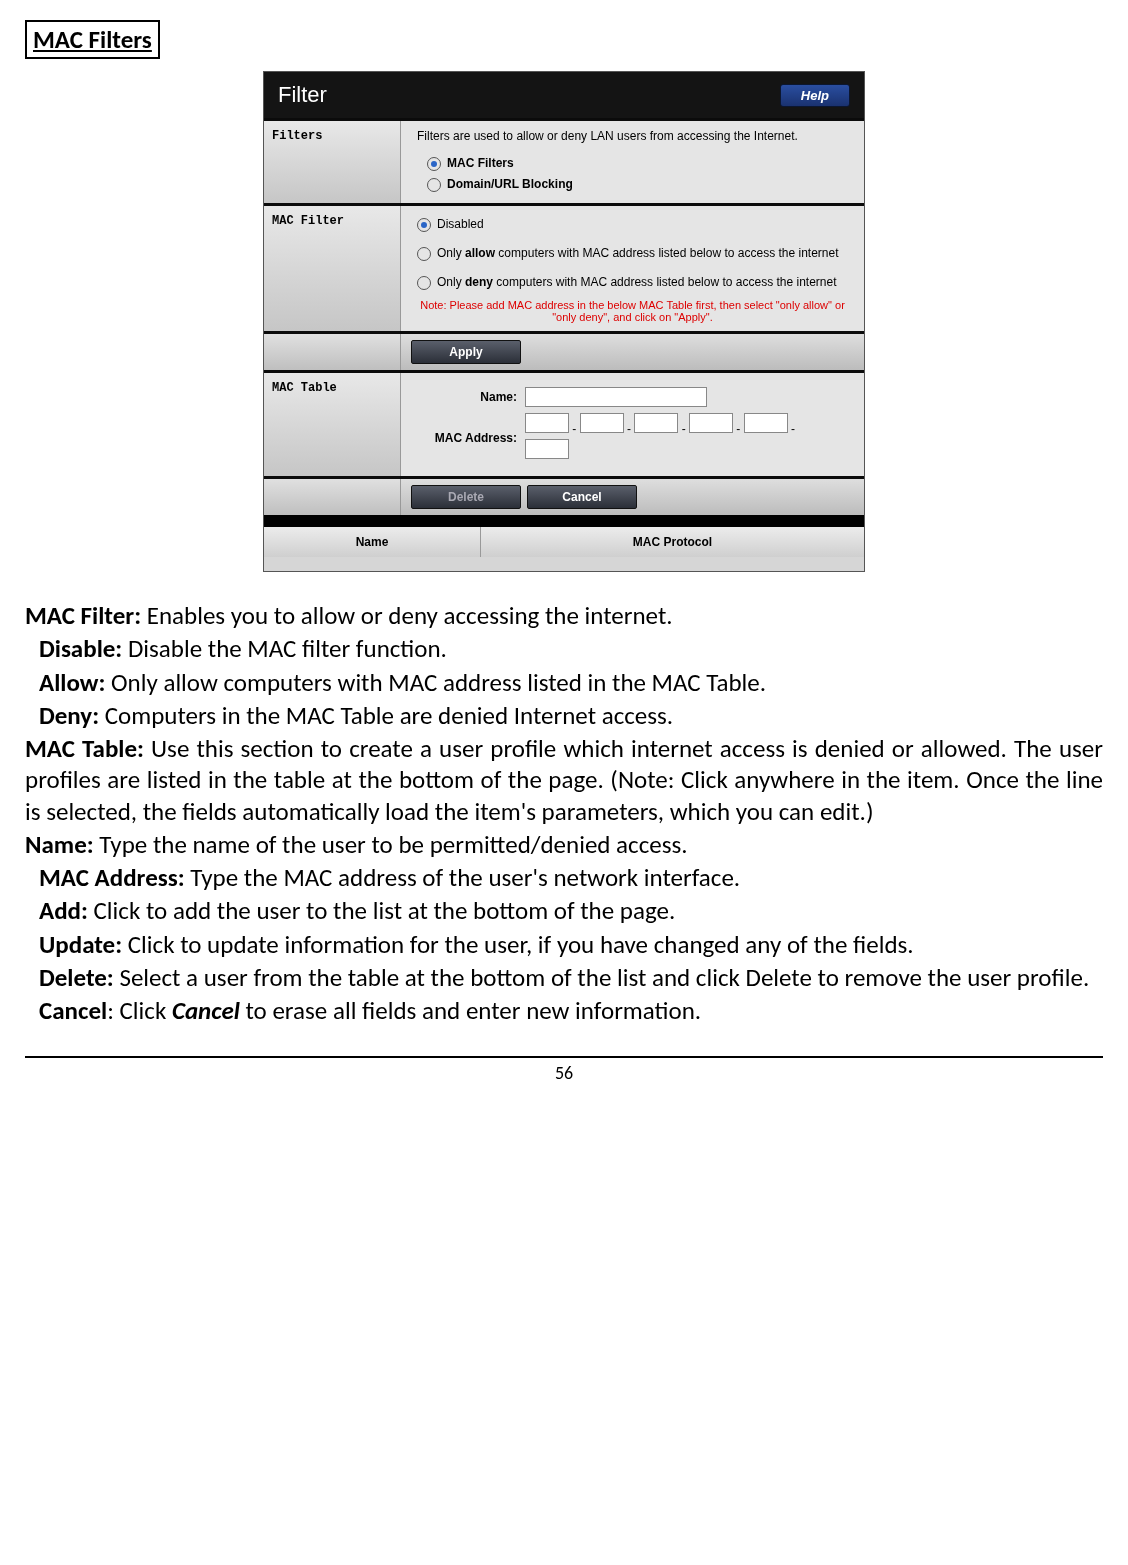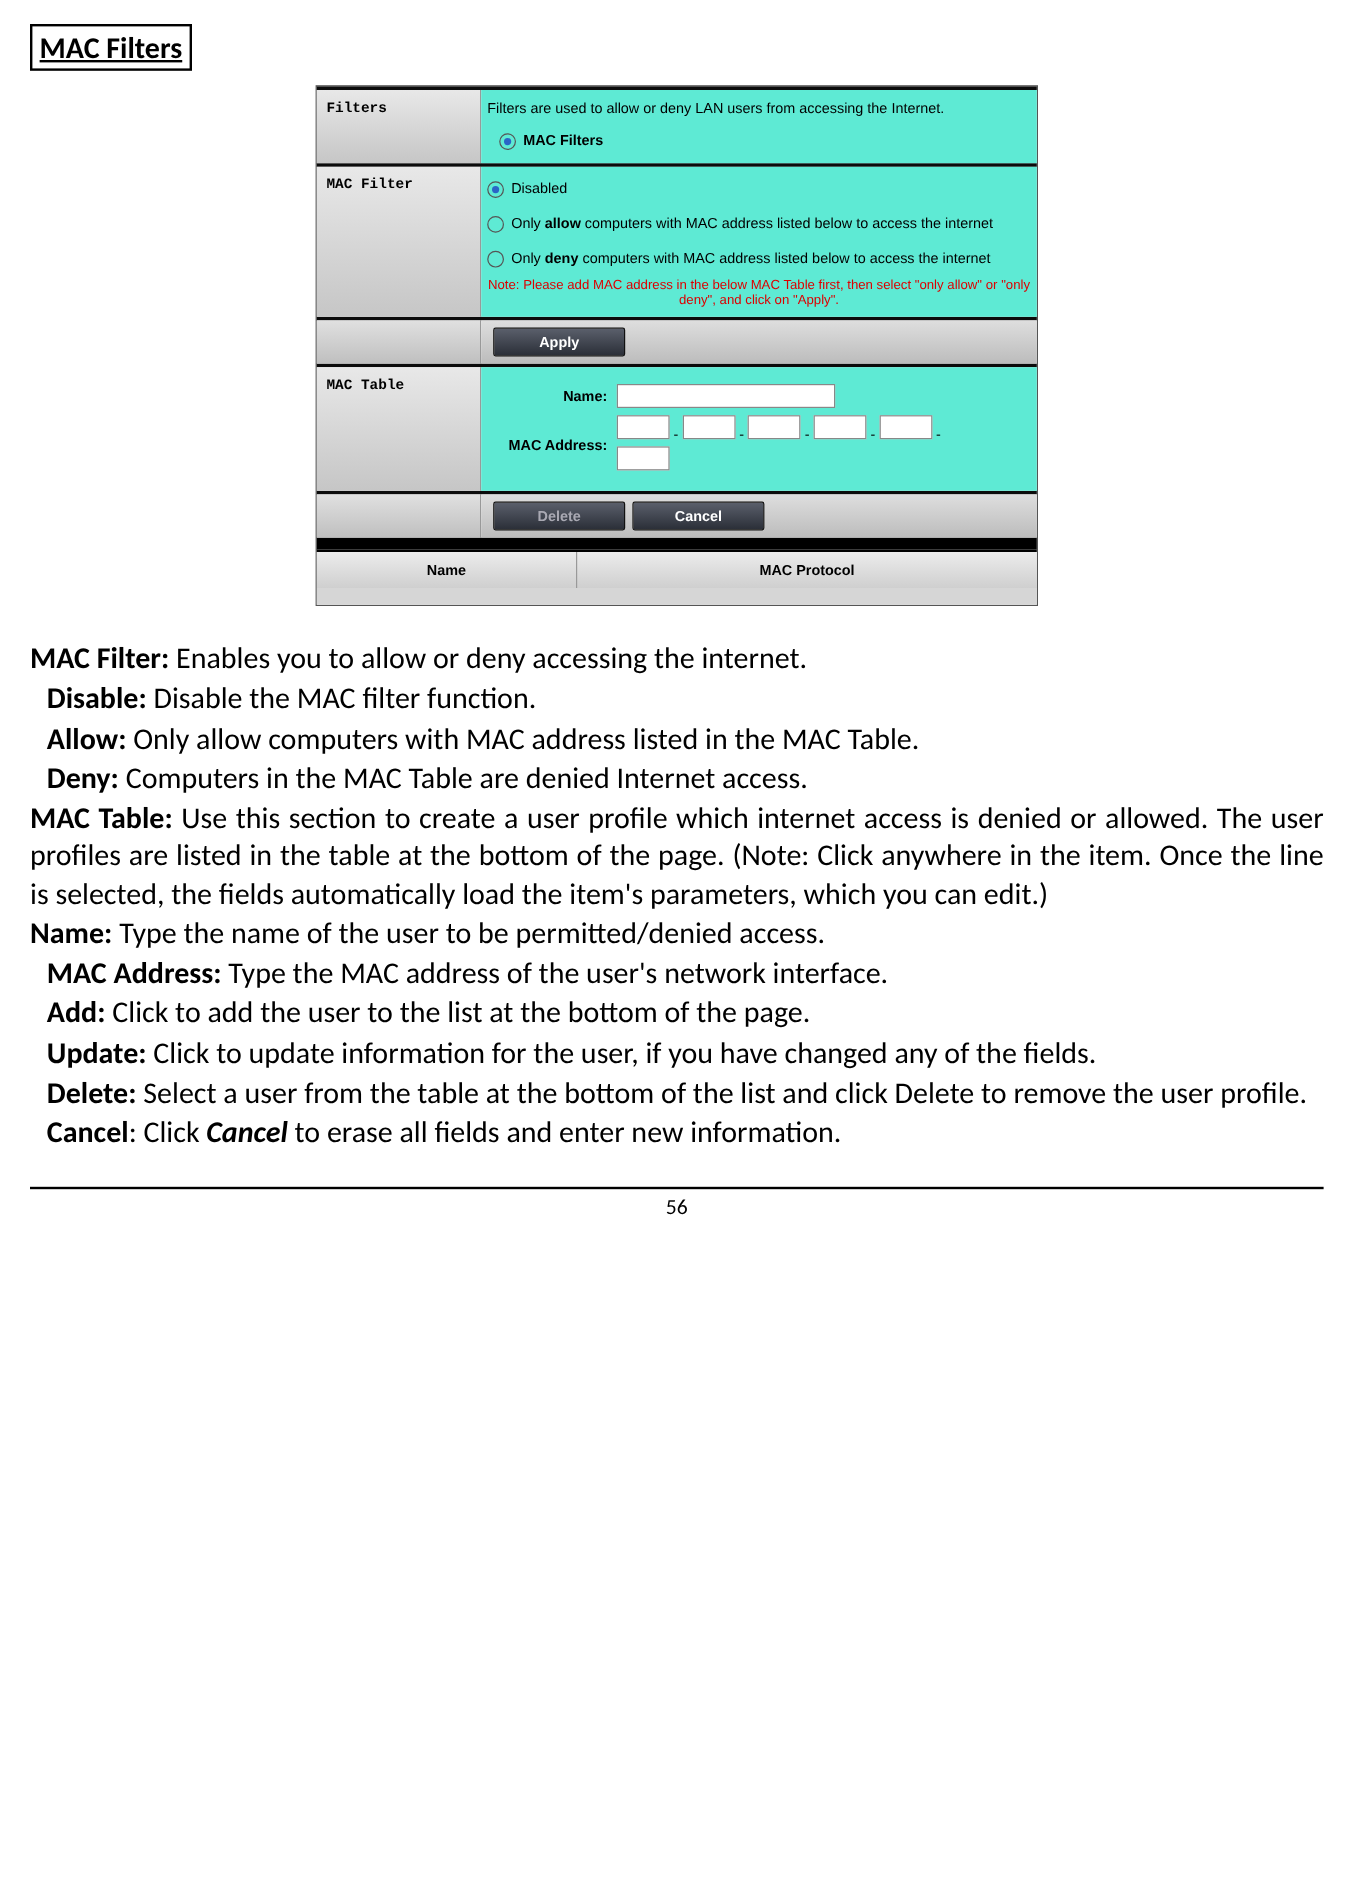"Filter" div.ss-titlebar { html: none -> <div> <span>Filter</span> <span>Help</span> </div> }
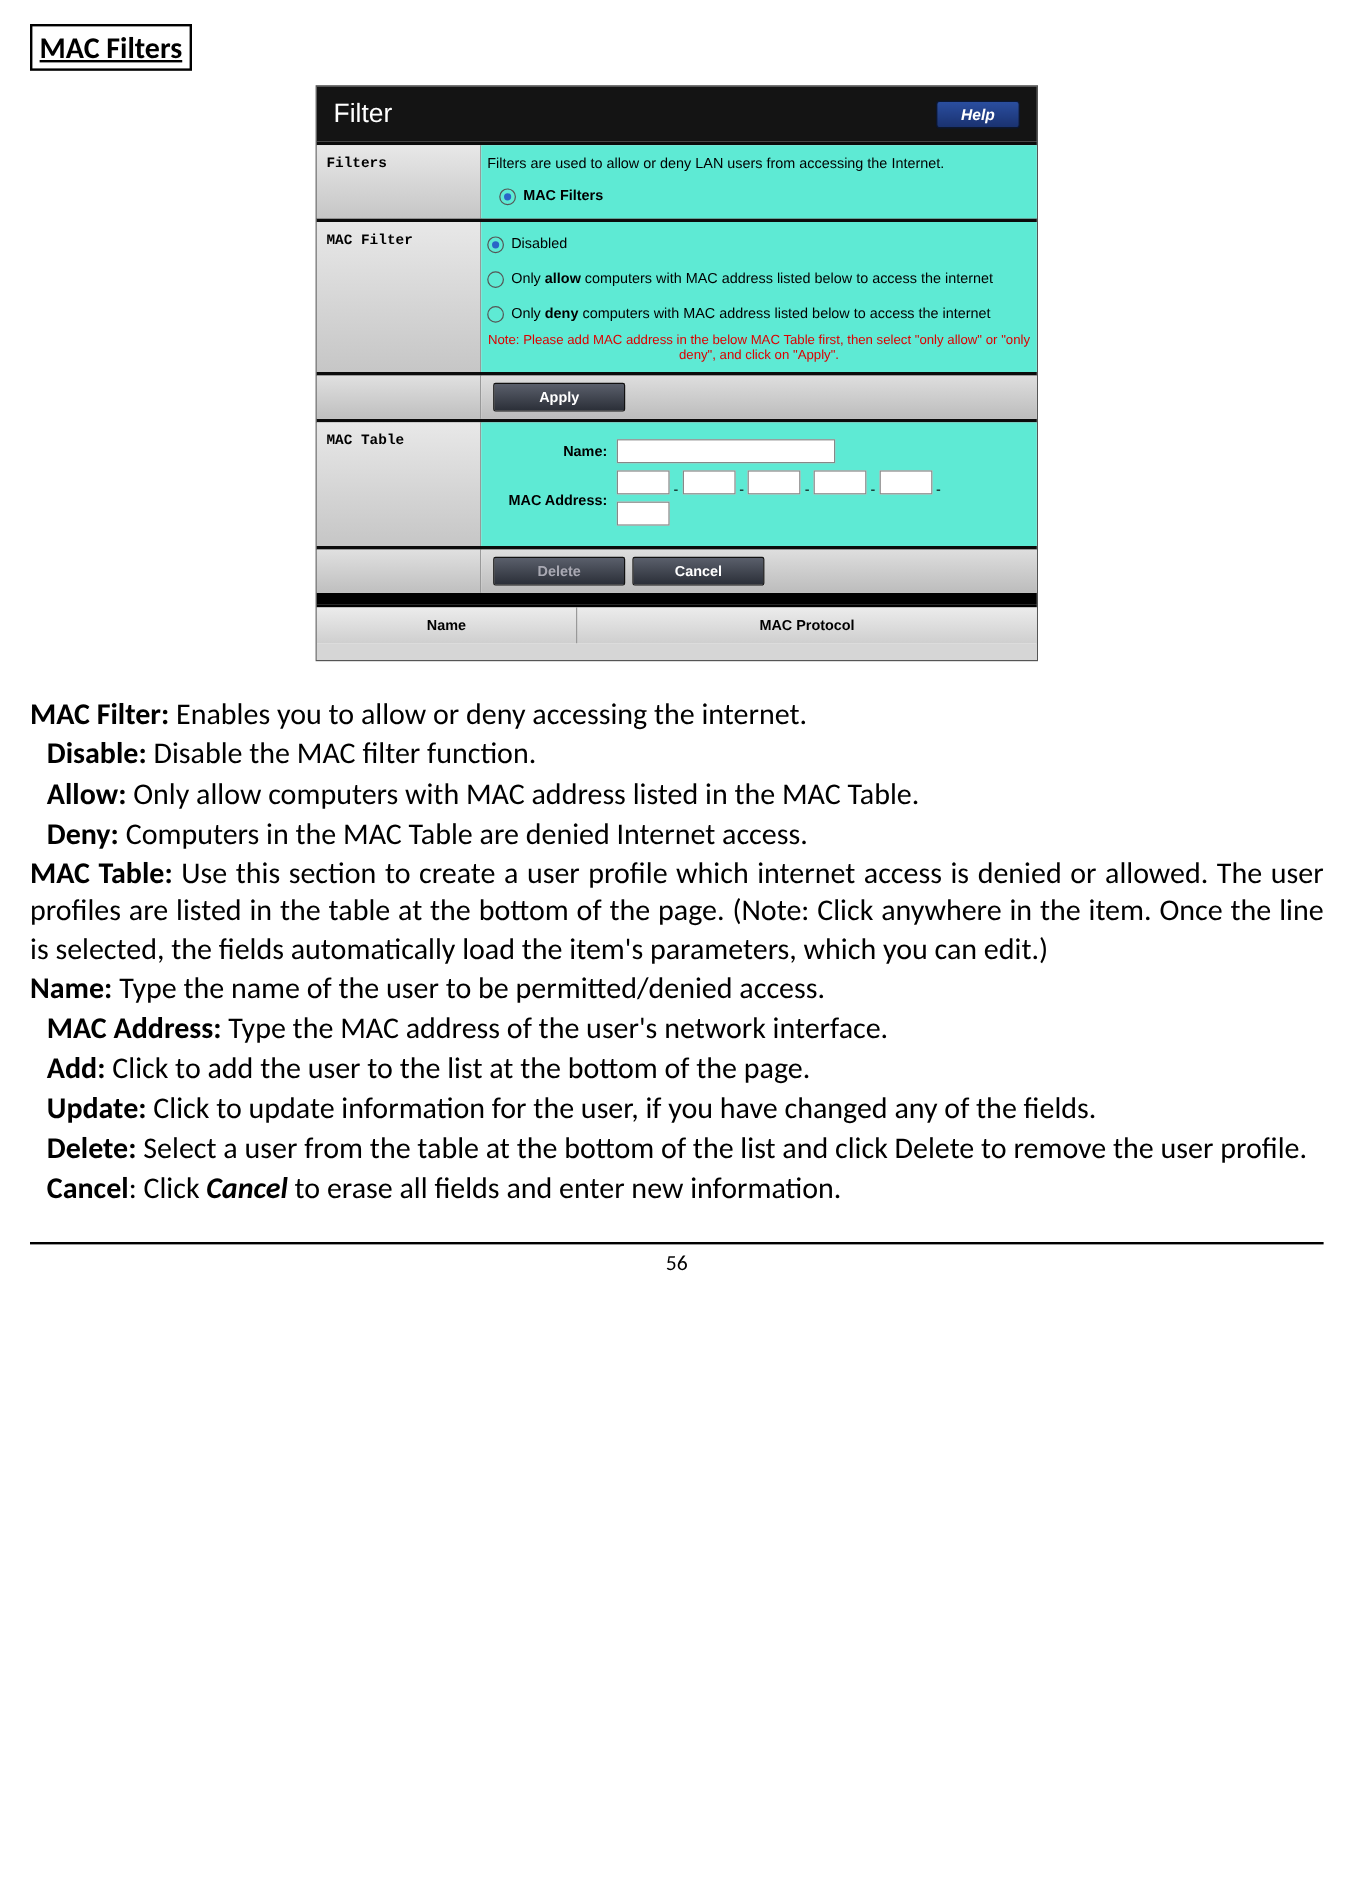"Filters are used to allow" .ss-content { background: #5eead4 -> #e5e5e5; padding: 8px 5px -> 8px 16px }
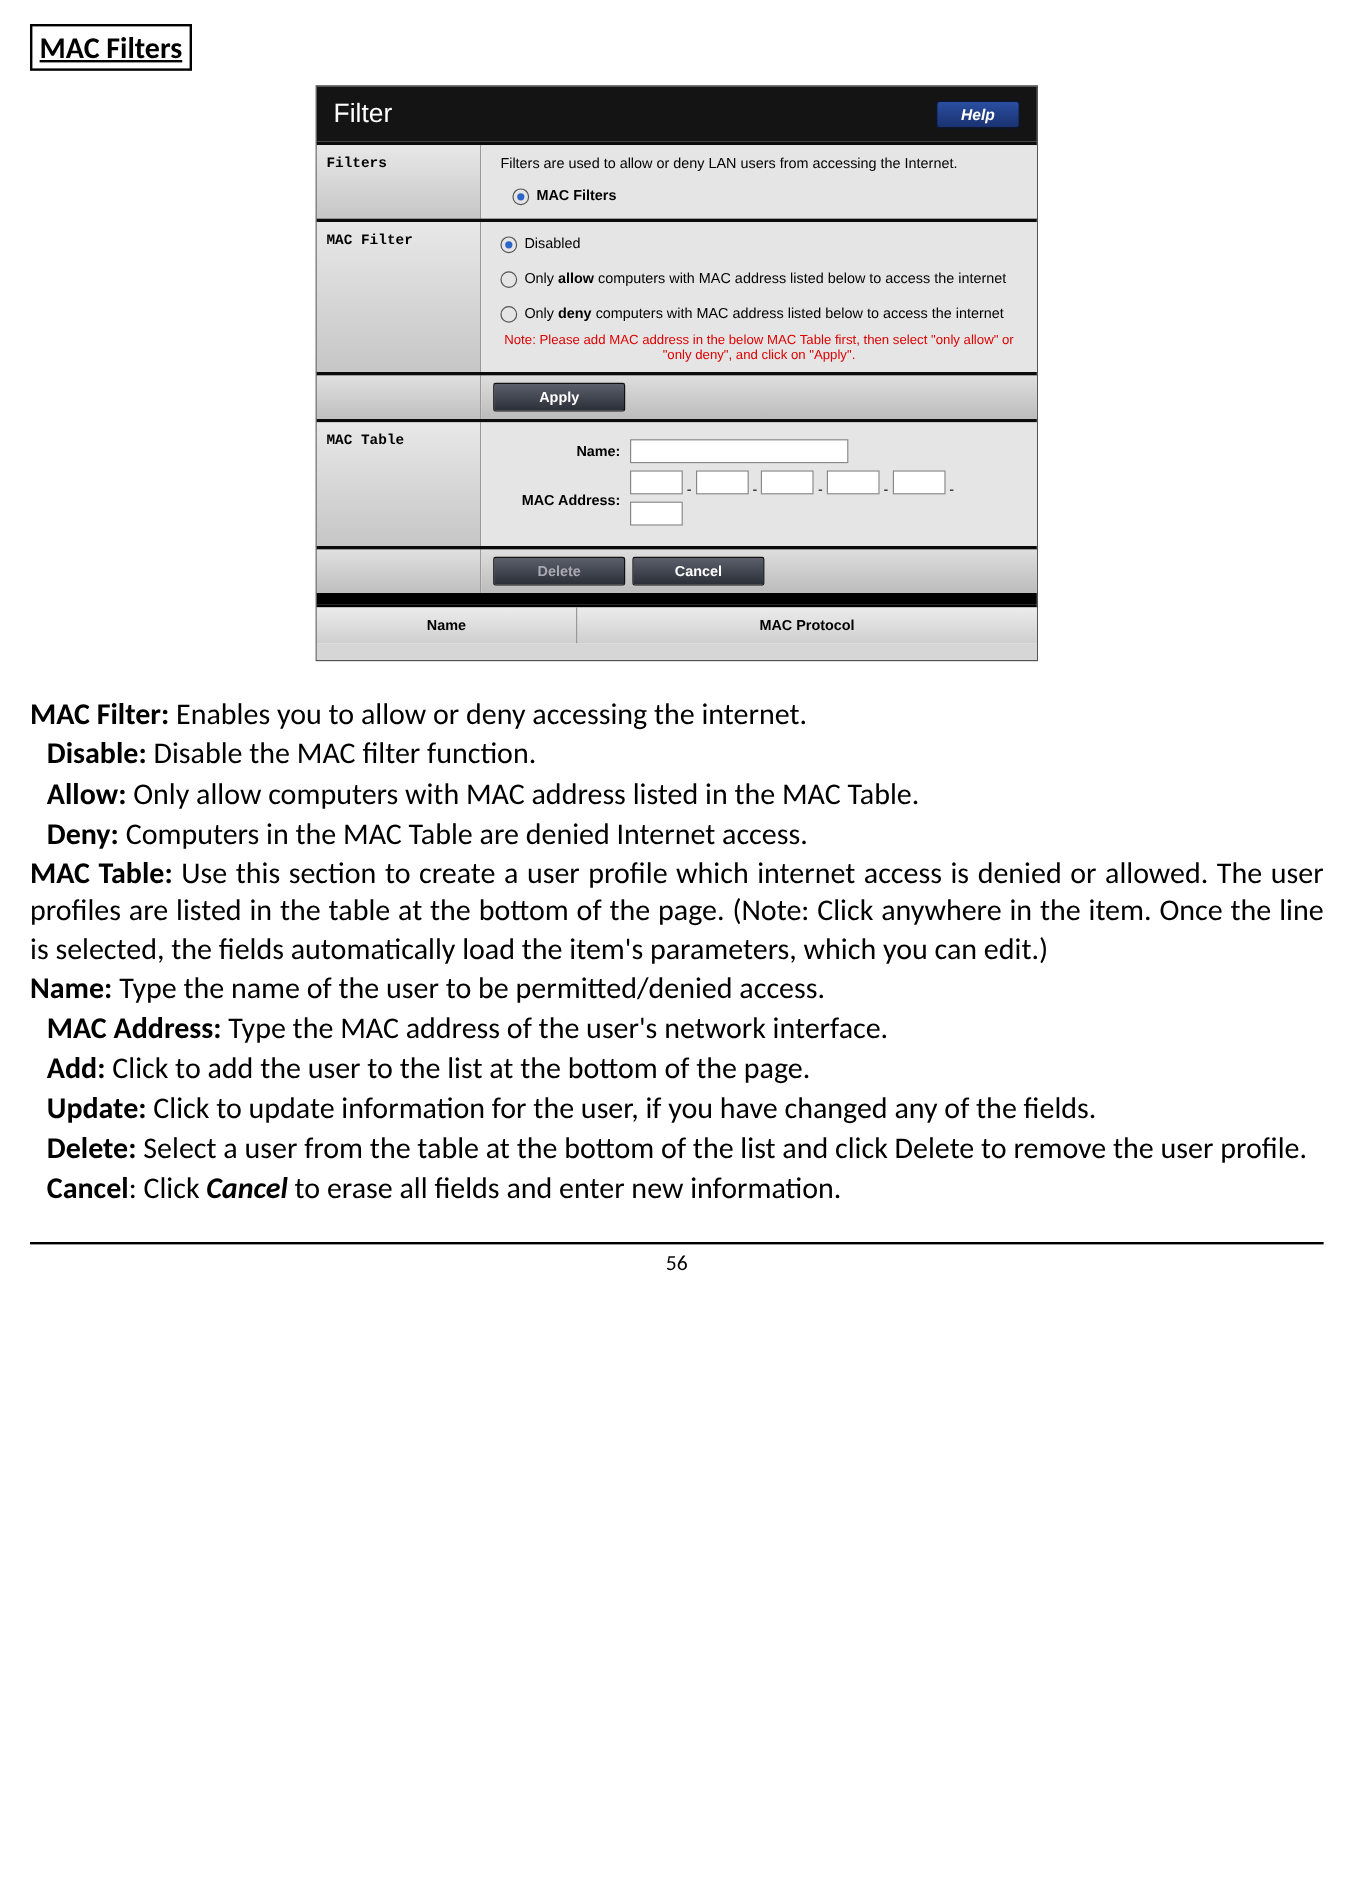"Domain/URL Blocking" div.row { html: none -> <div> <span></span> <span>Domain/URL Blocking</span> </div> }
